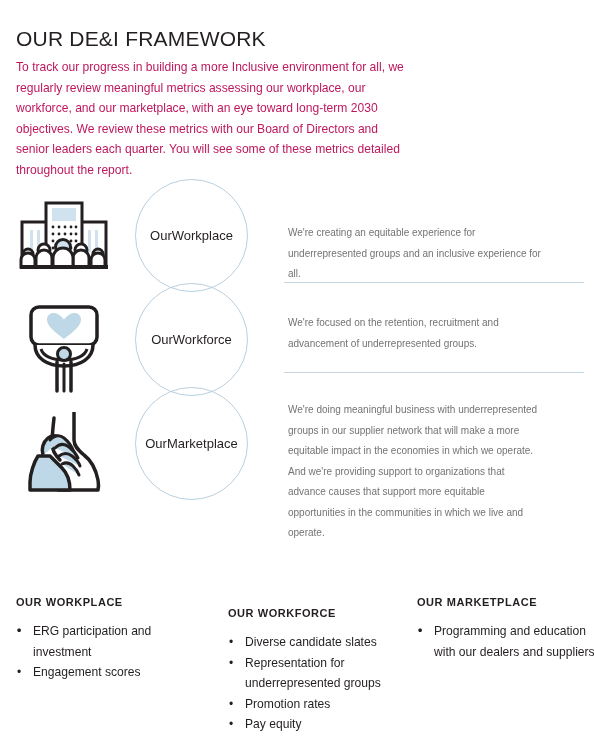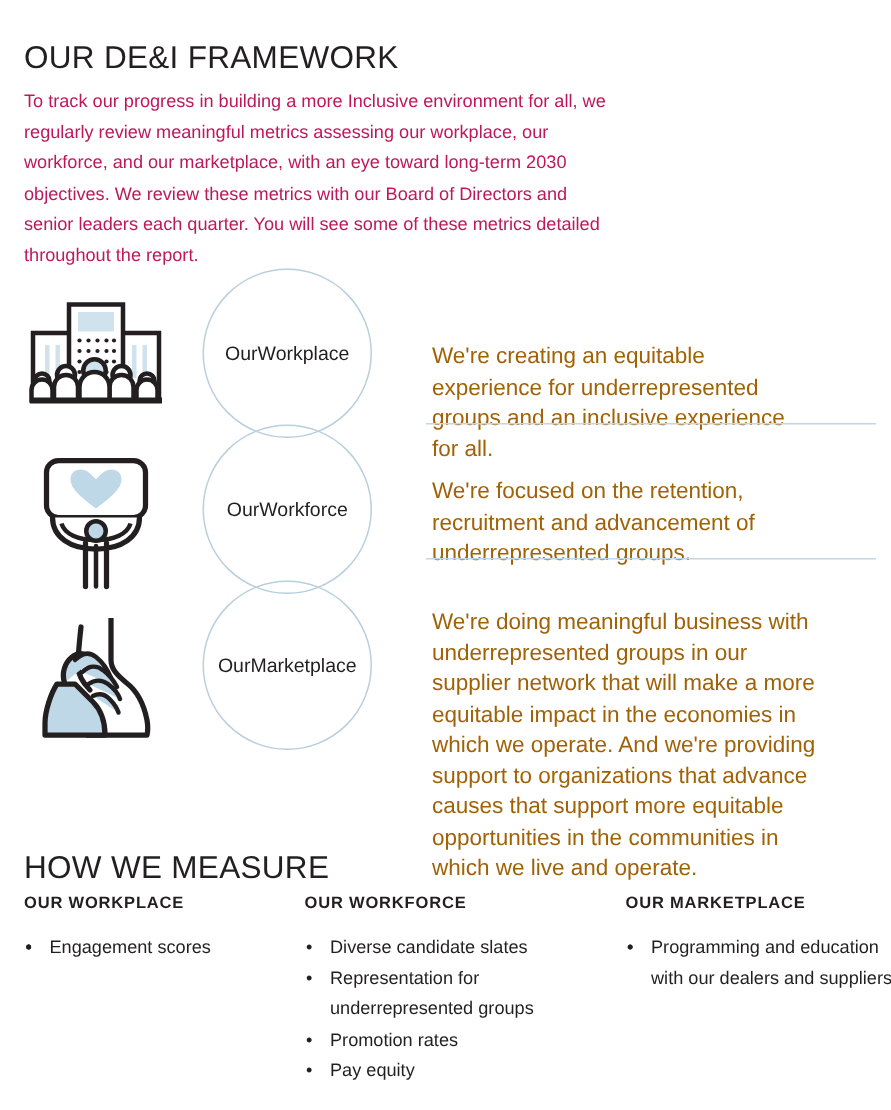"We're creating an equitable experience" .desc { color: #a16207 -> #737373; font-size: 15px -> 10px }
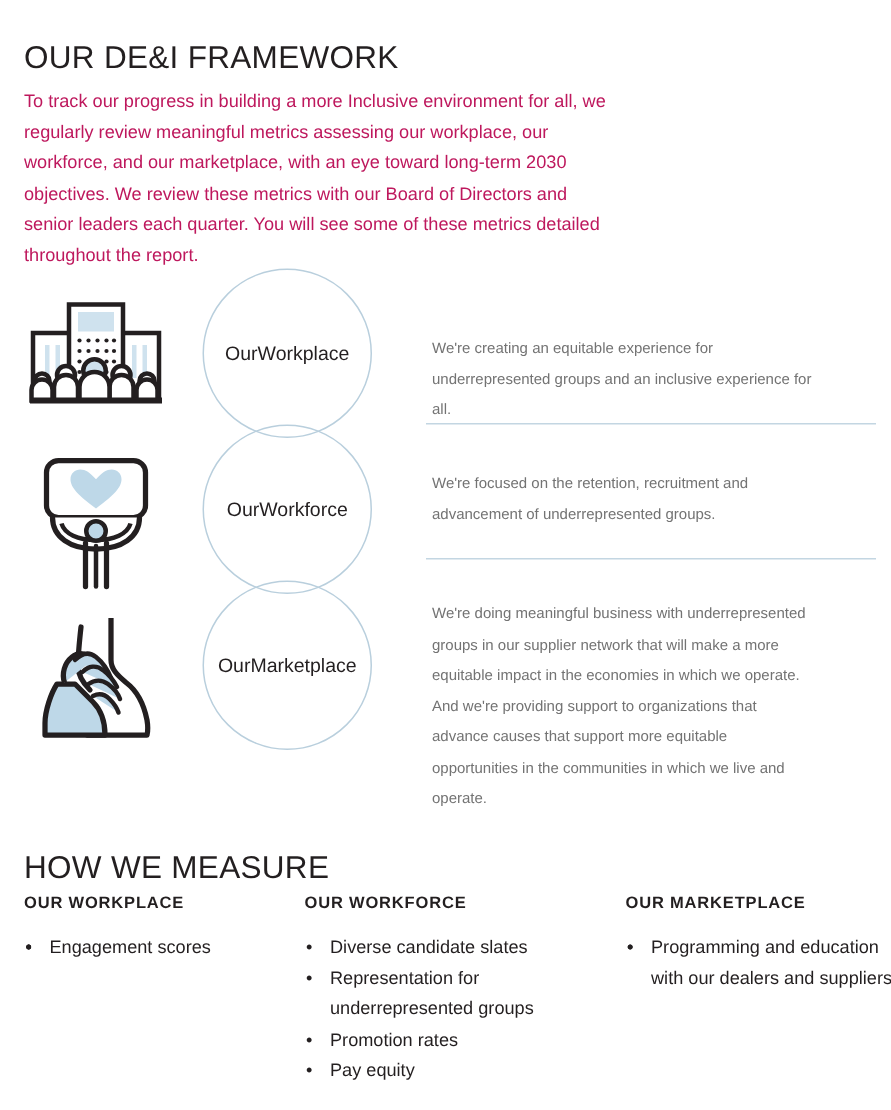"HOW WE MEASURE" h1.section-title { html: <h1>HOW WE MEASURE</h1> -> none }
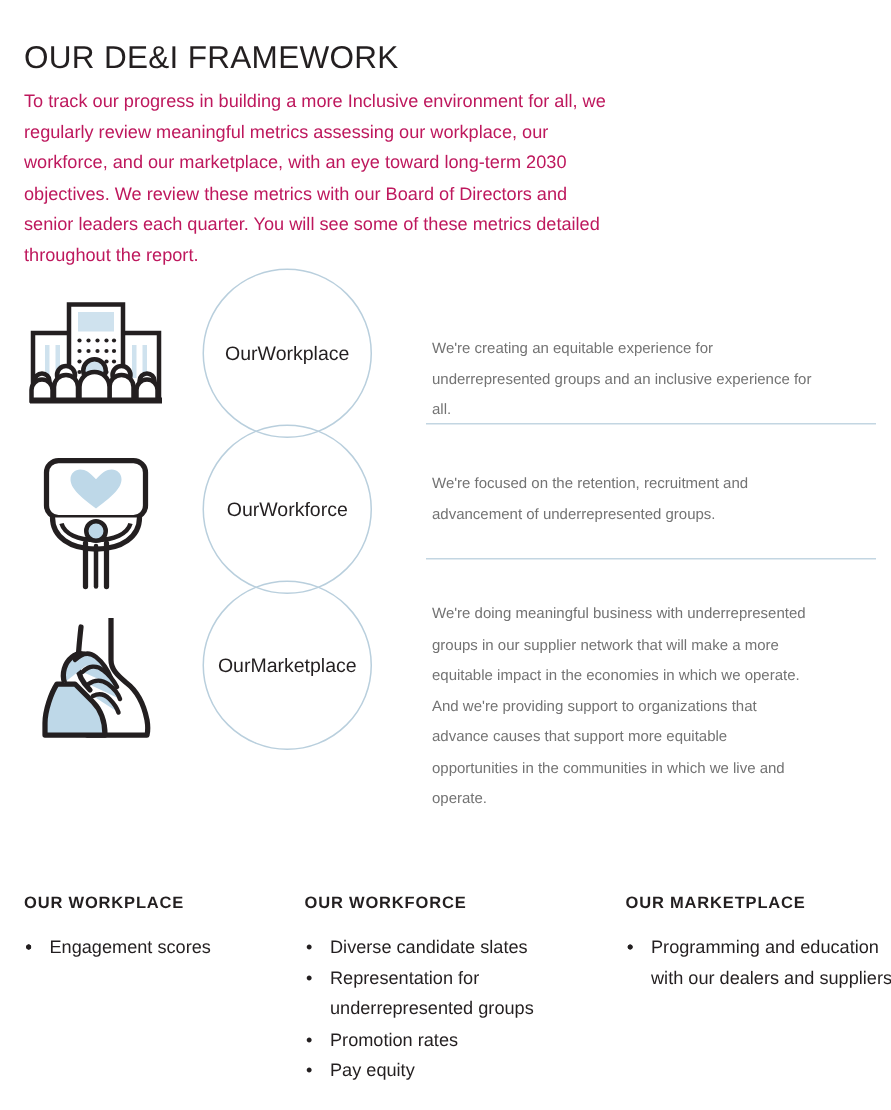"OUR WORKFORCE" #col-1 { left: 203px -> 228px; margin-top: none -> 11px }
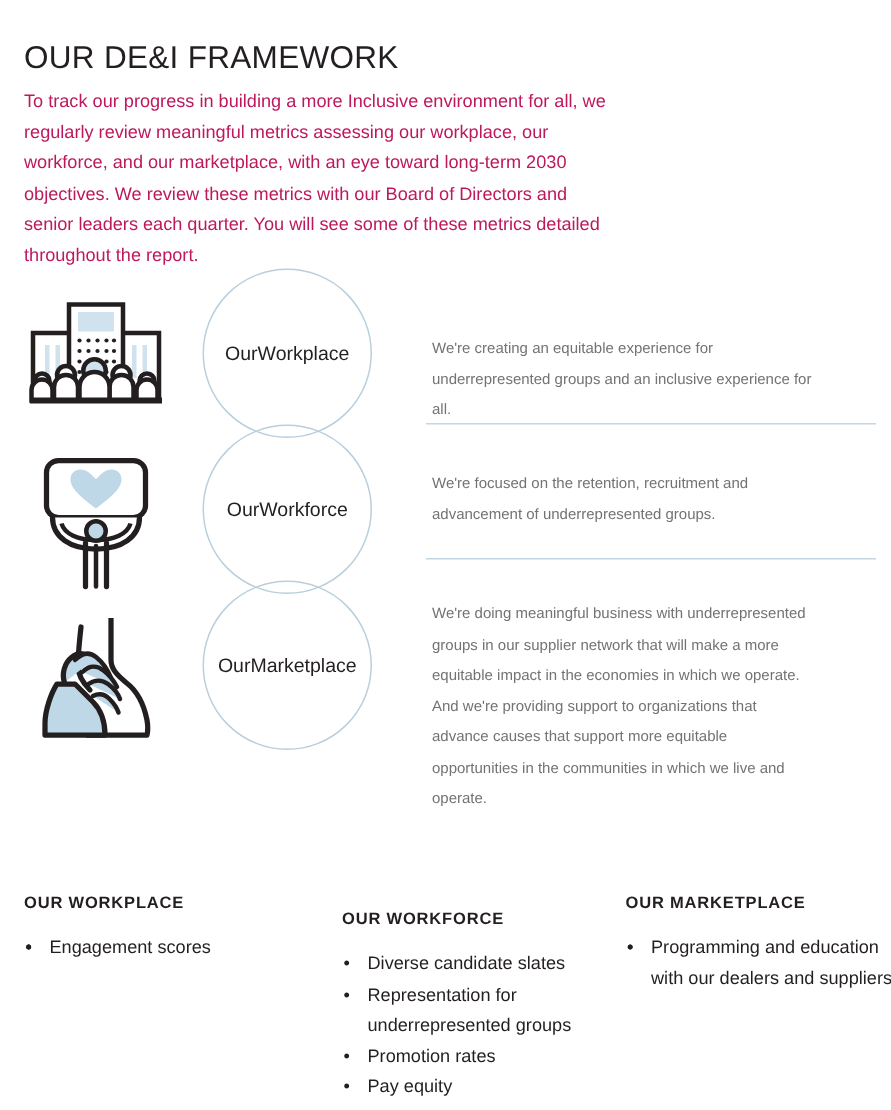"ERG participation and investment" span { html: none -> <span>ERG participation and investment</span> }
